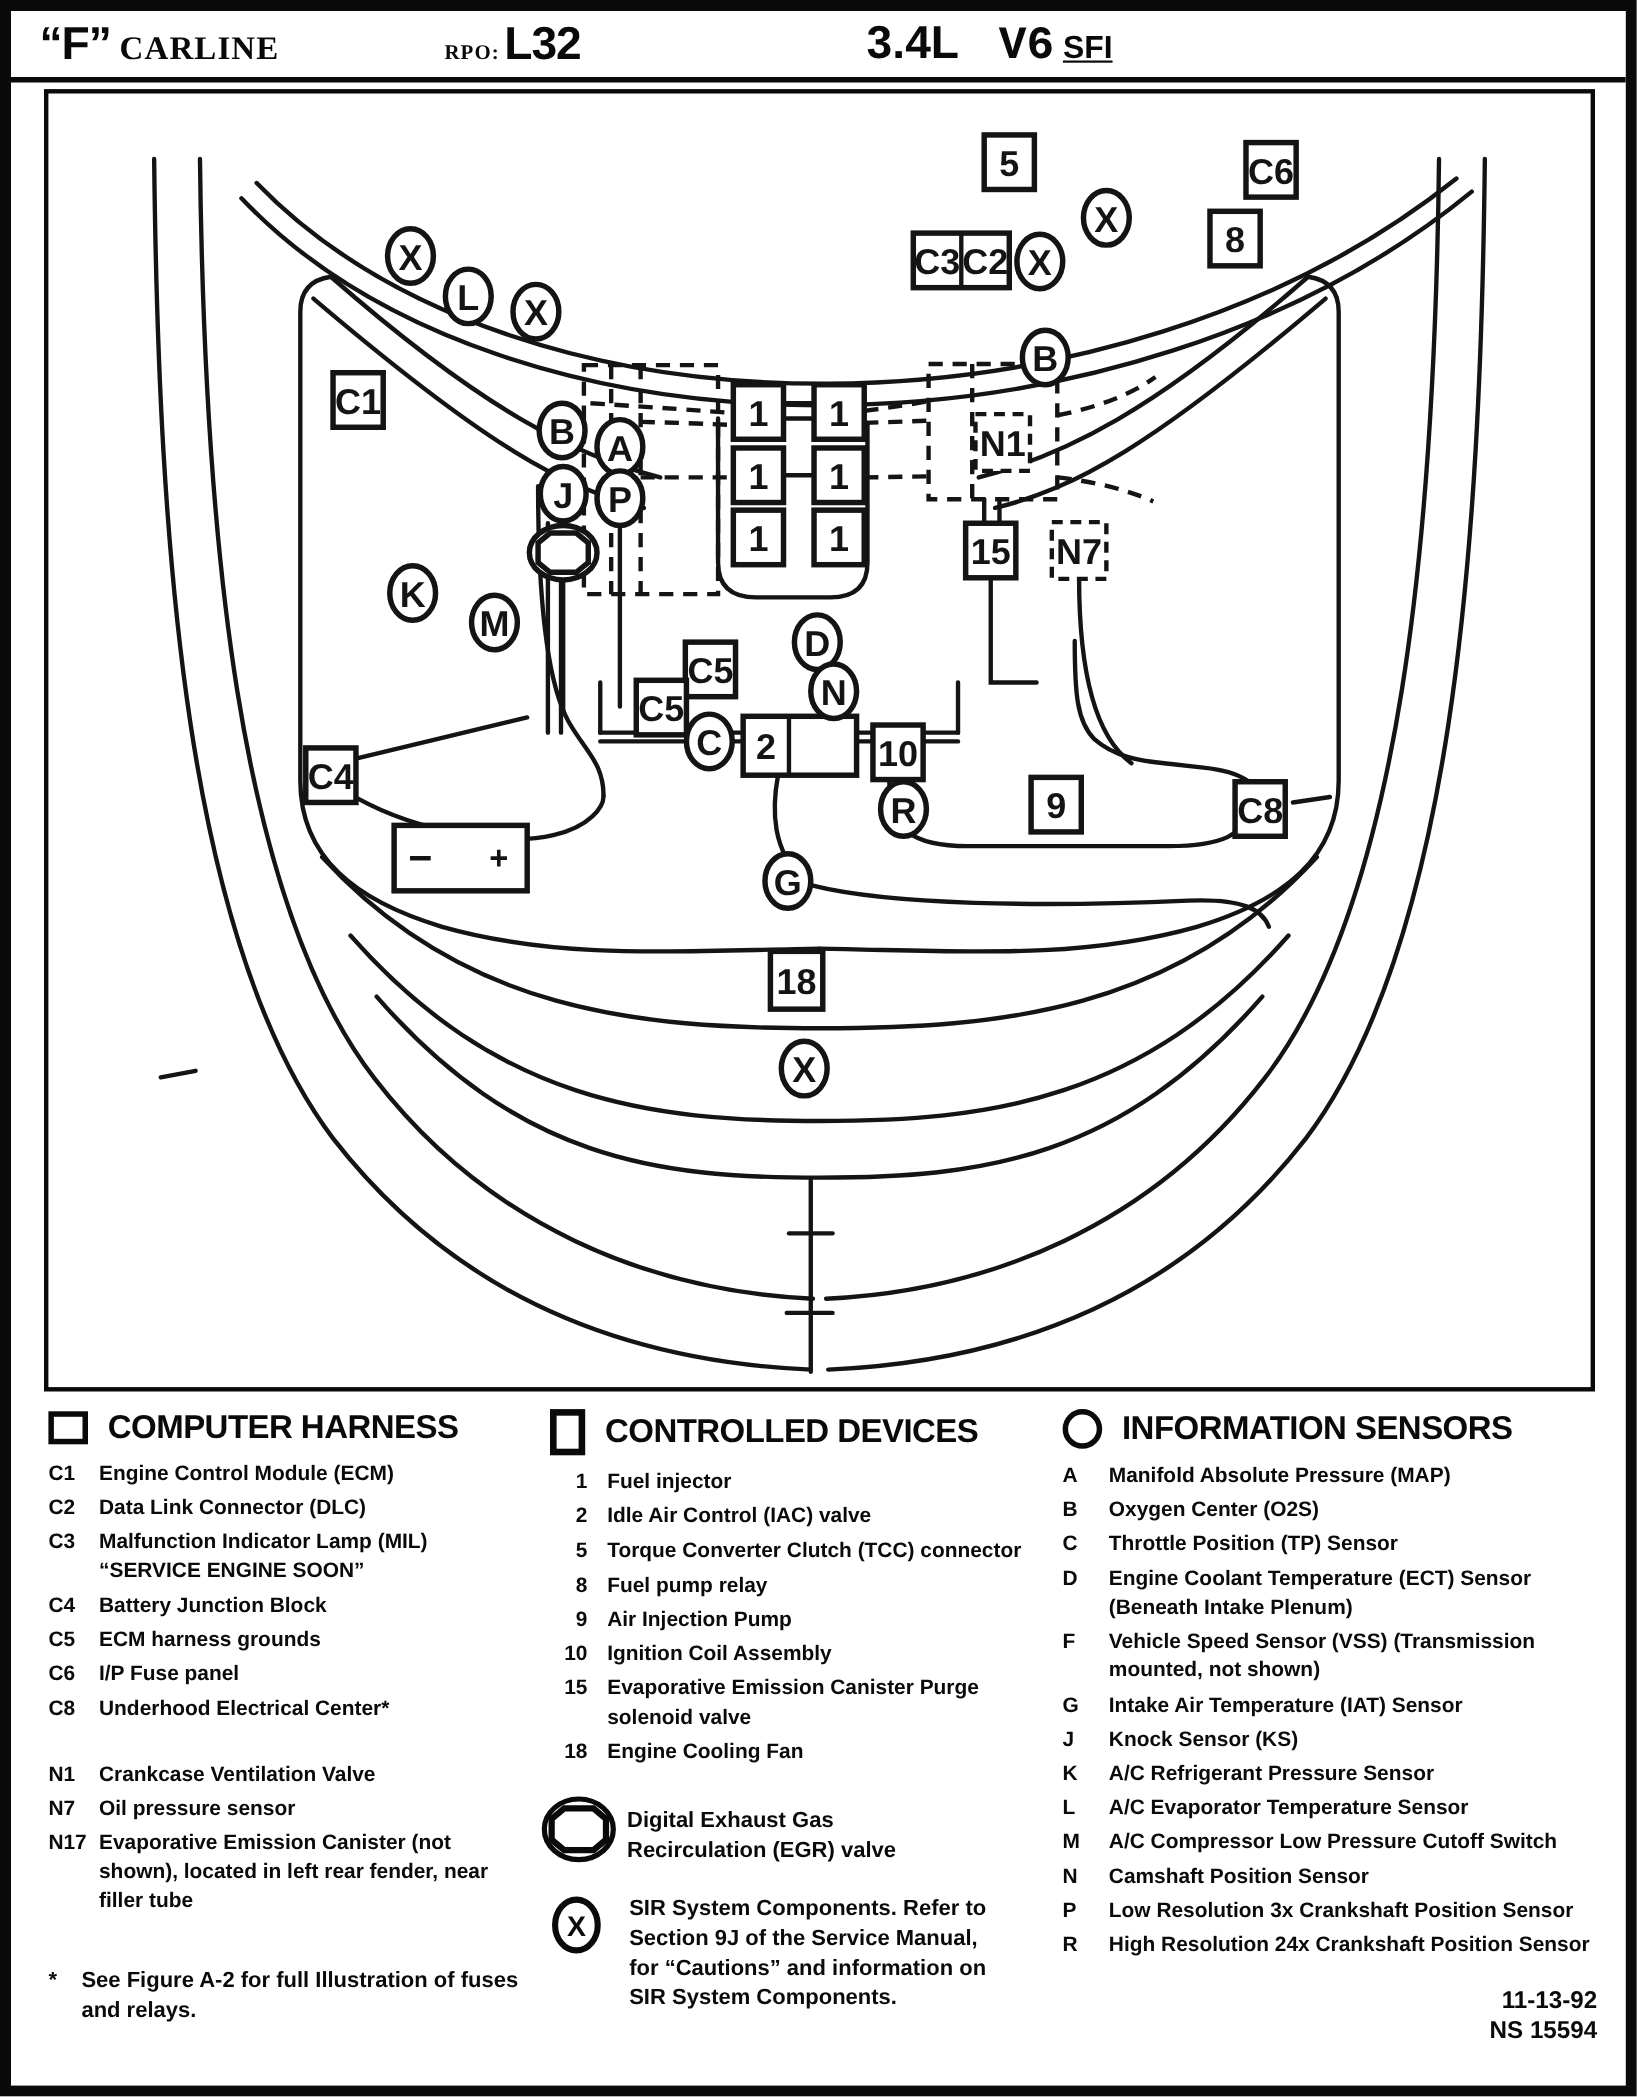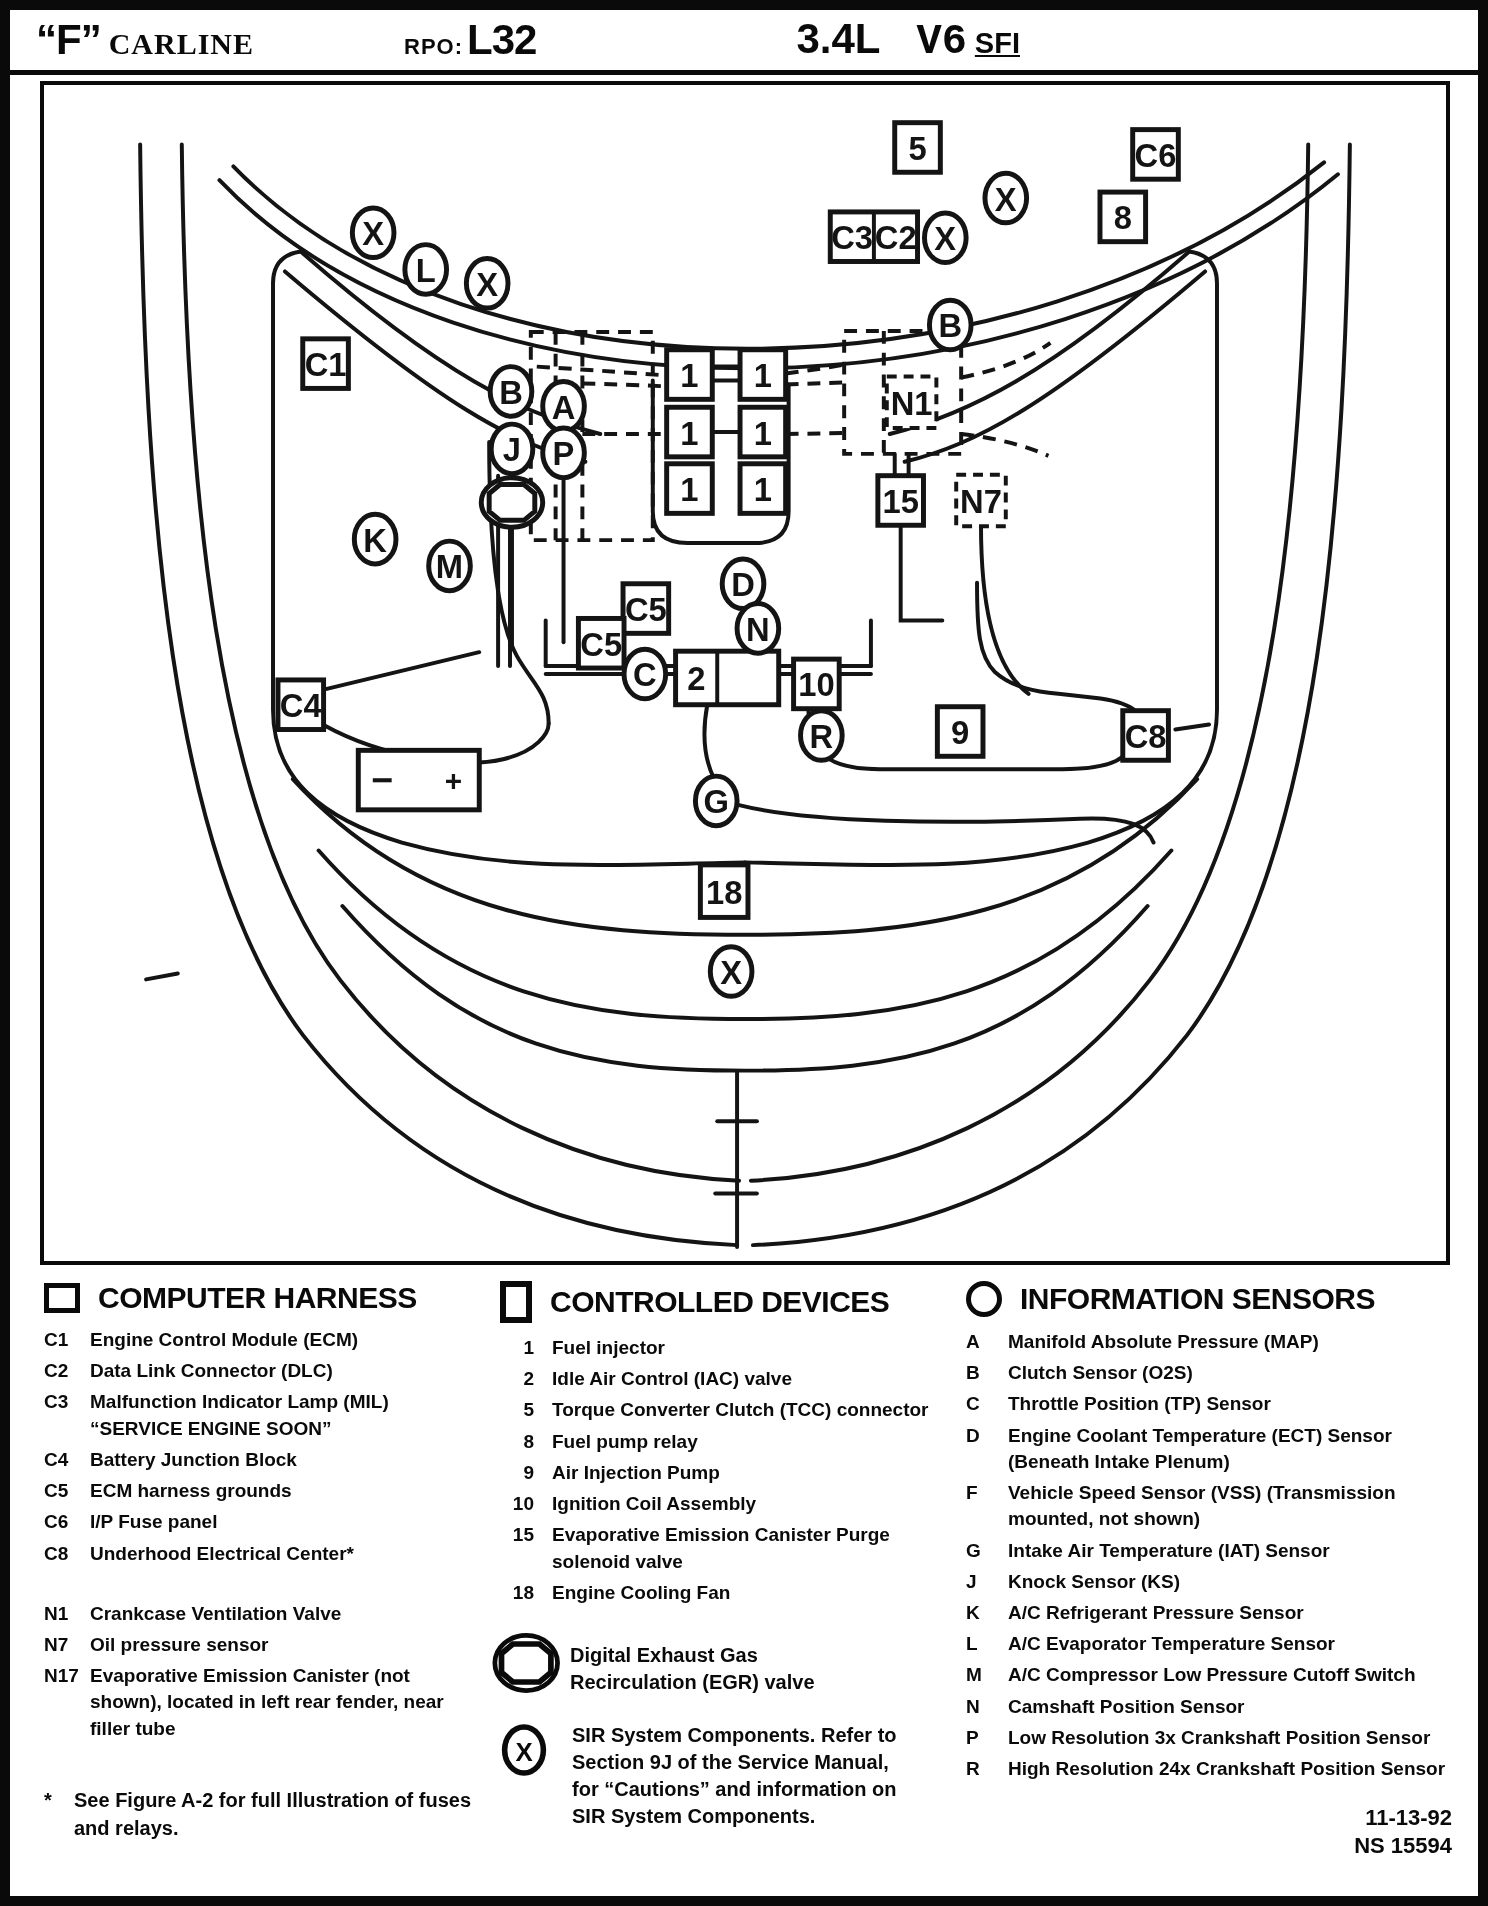"RPO:" .rpo-l { font-family: none -> Liberation Serif, serif; font-size: 22px -> 19px }
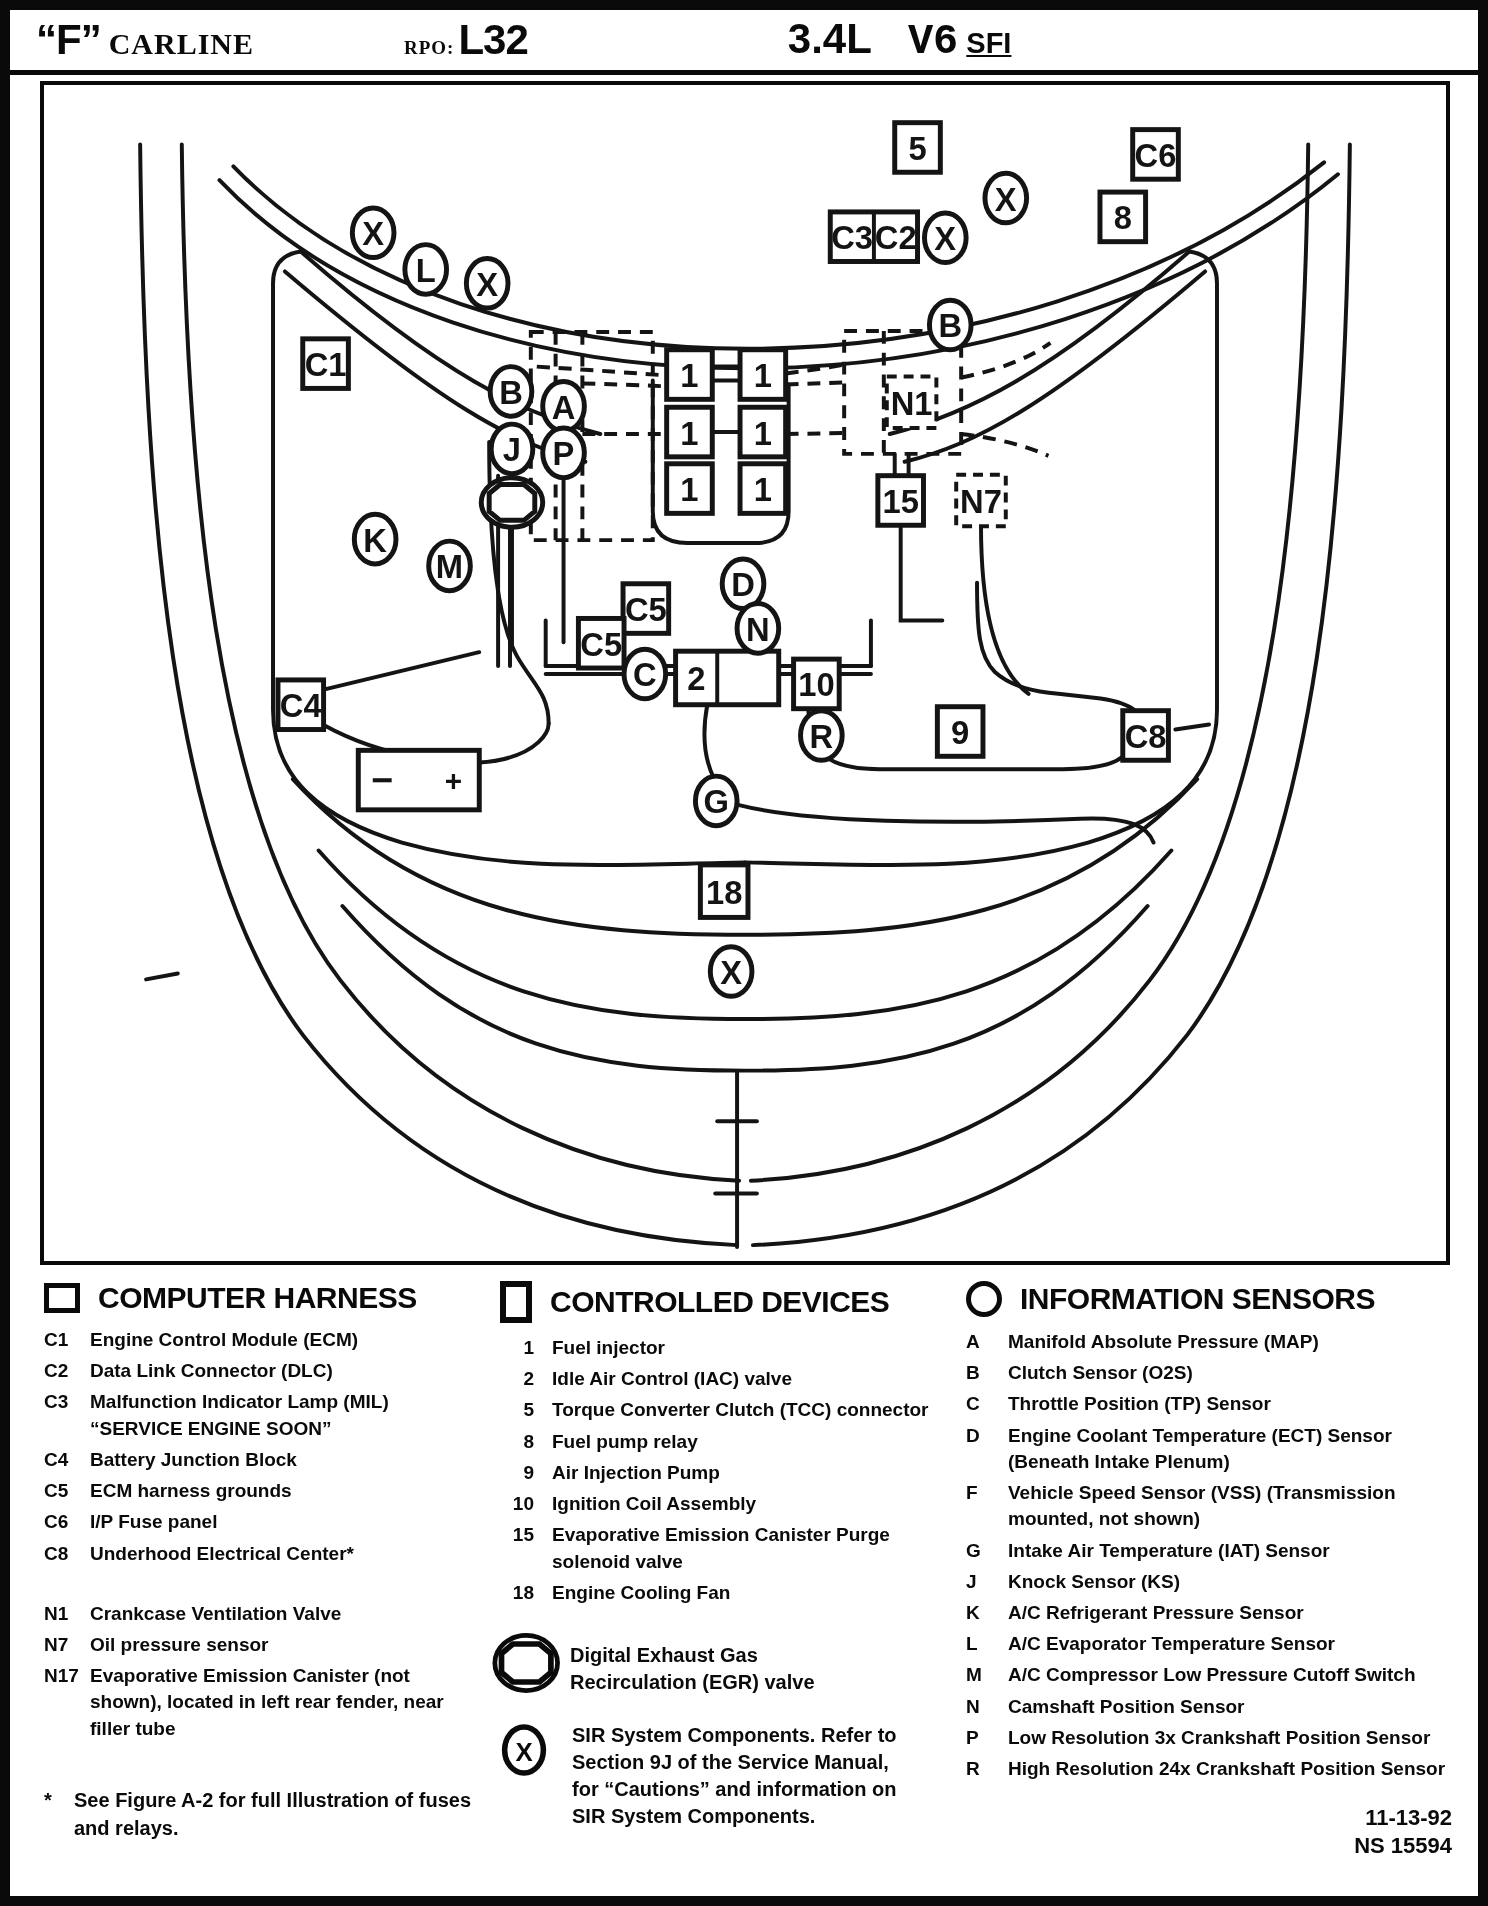"Clutch Sensor (O2S)" span.t { text: Clutch Sensor -> Oxygen Center }
